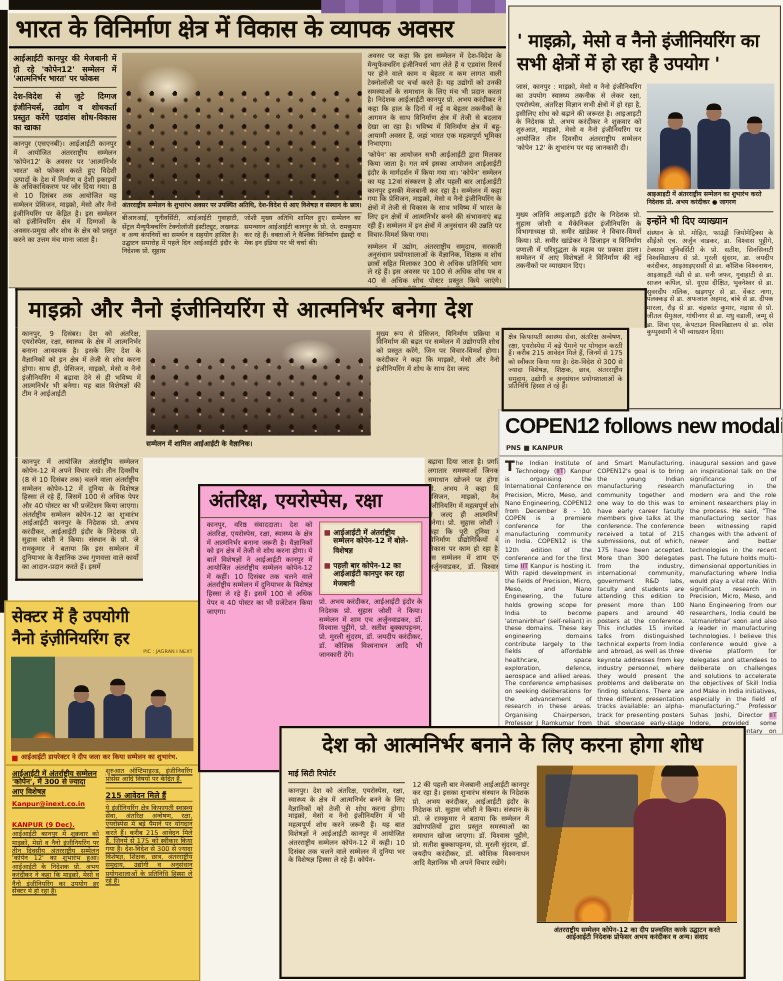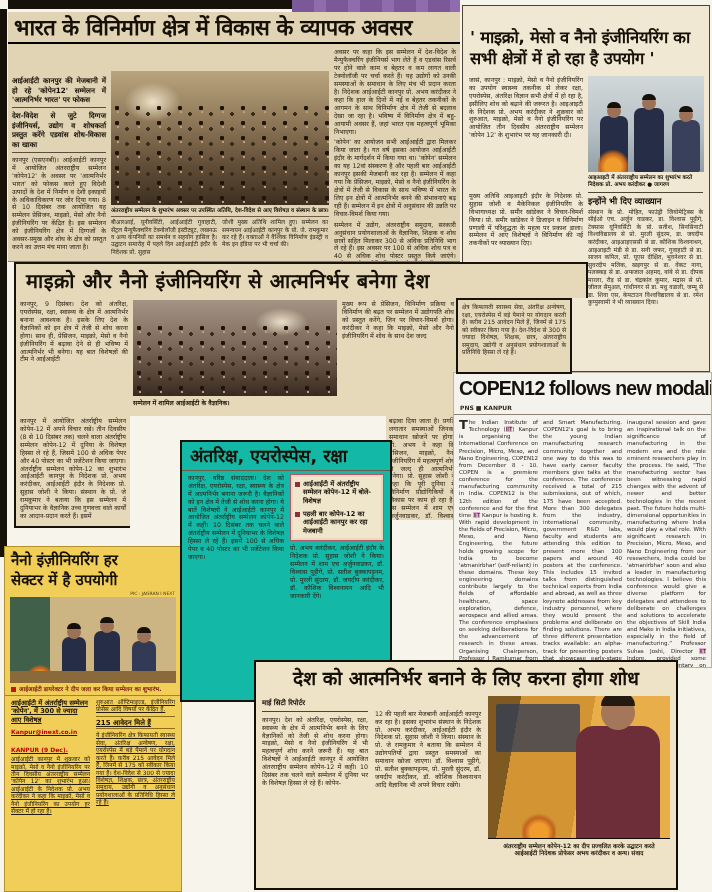"आईआईटी कानपुर की मेजबानी में" div.row { align-items: center -> none }
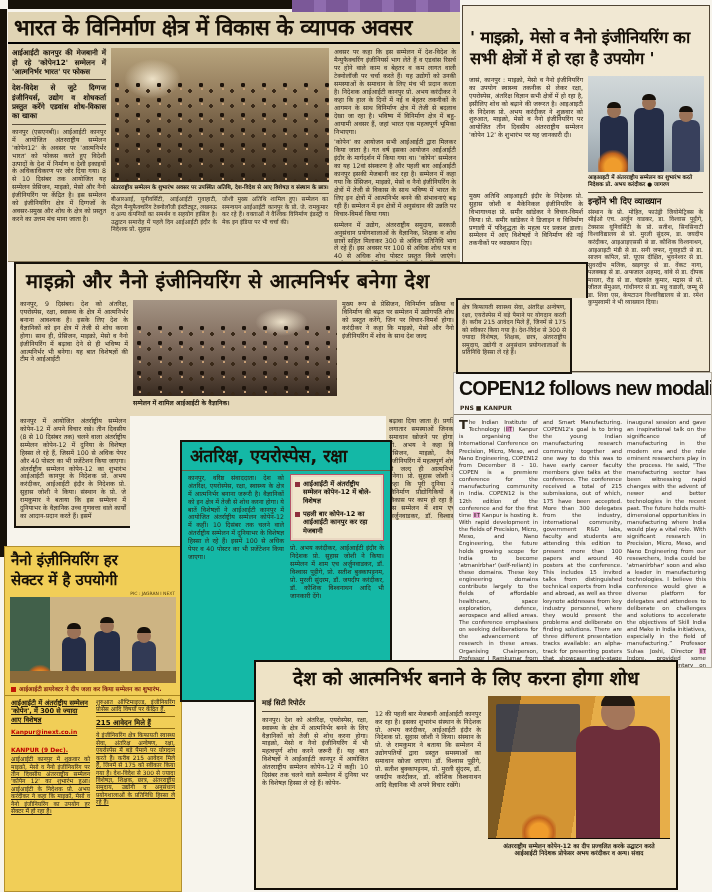"अंतरिक्ष, एयरोस्पेस, रक्षा" article.clip { background: #14b8a6 -> #f9a8d4 }
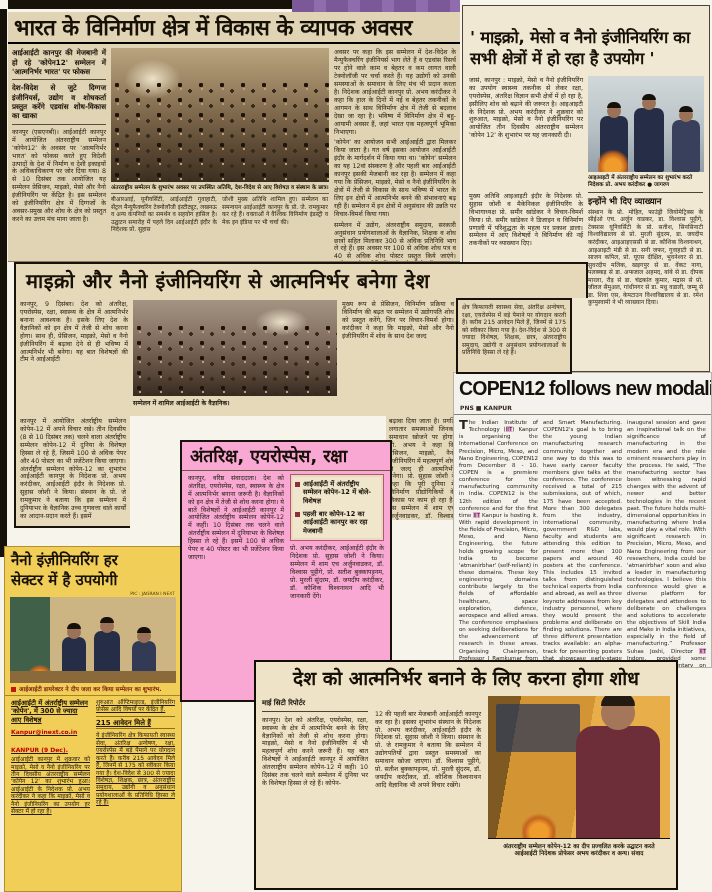"नैनो इंज़ीनियरिंग हर" div { order: before "सेक्टर में है उपयोगी" -> after "सेक्टर में है उपयोगी" }
